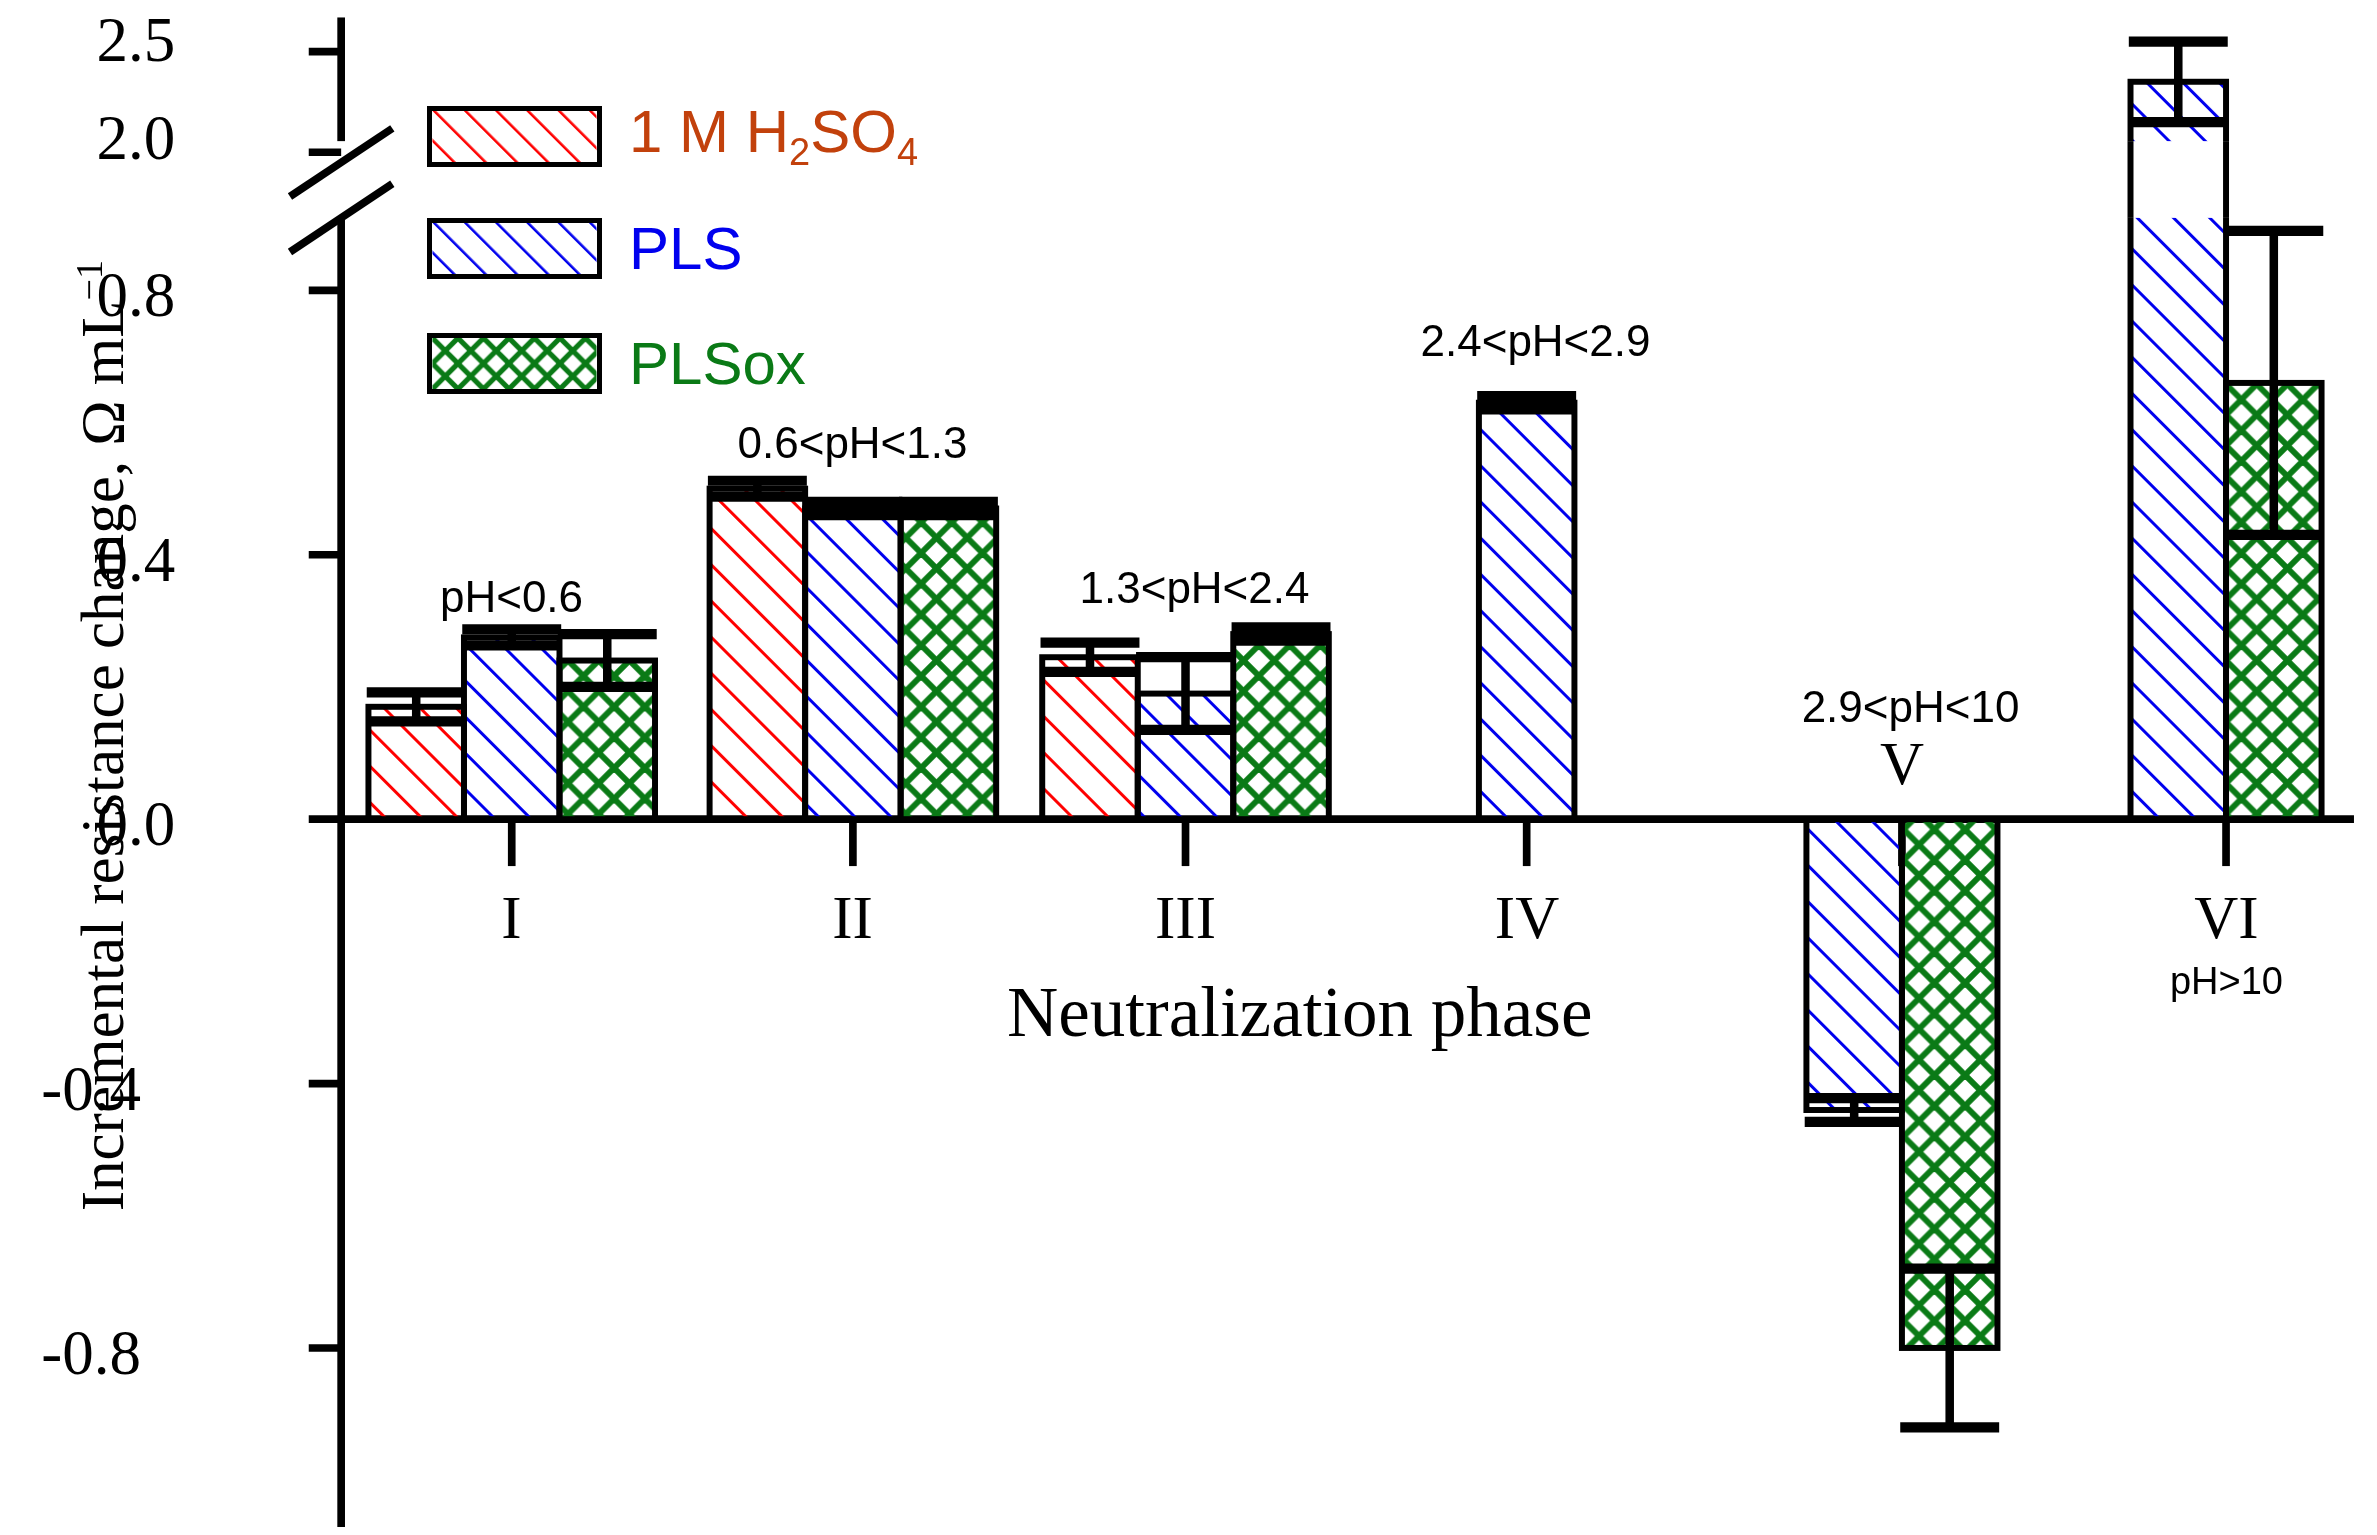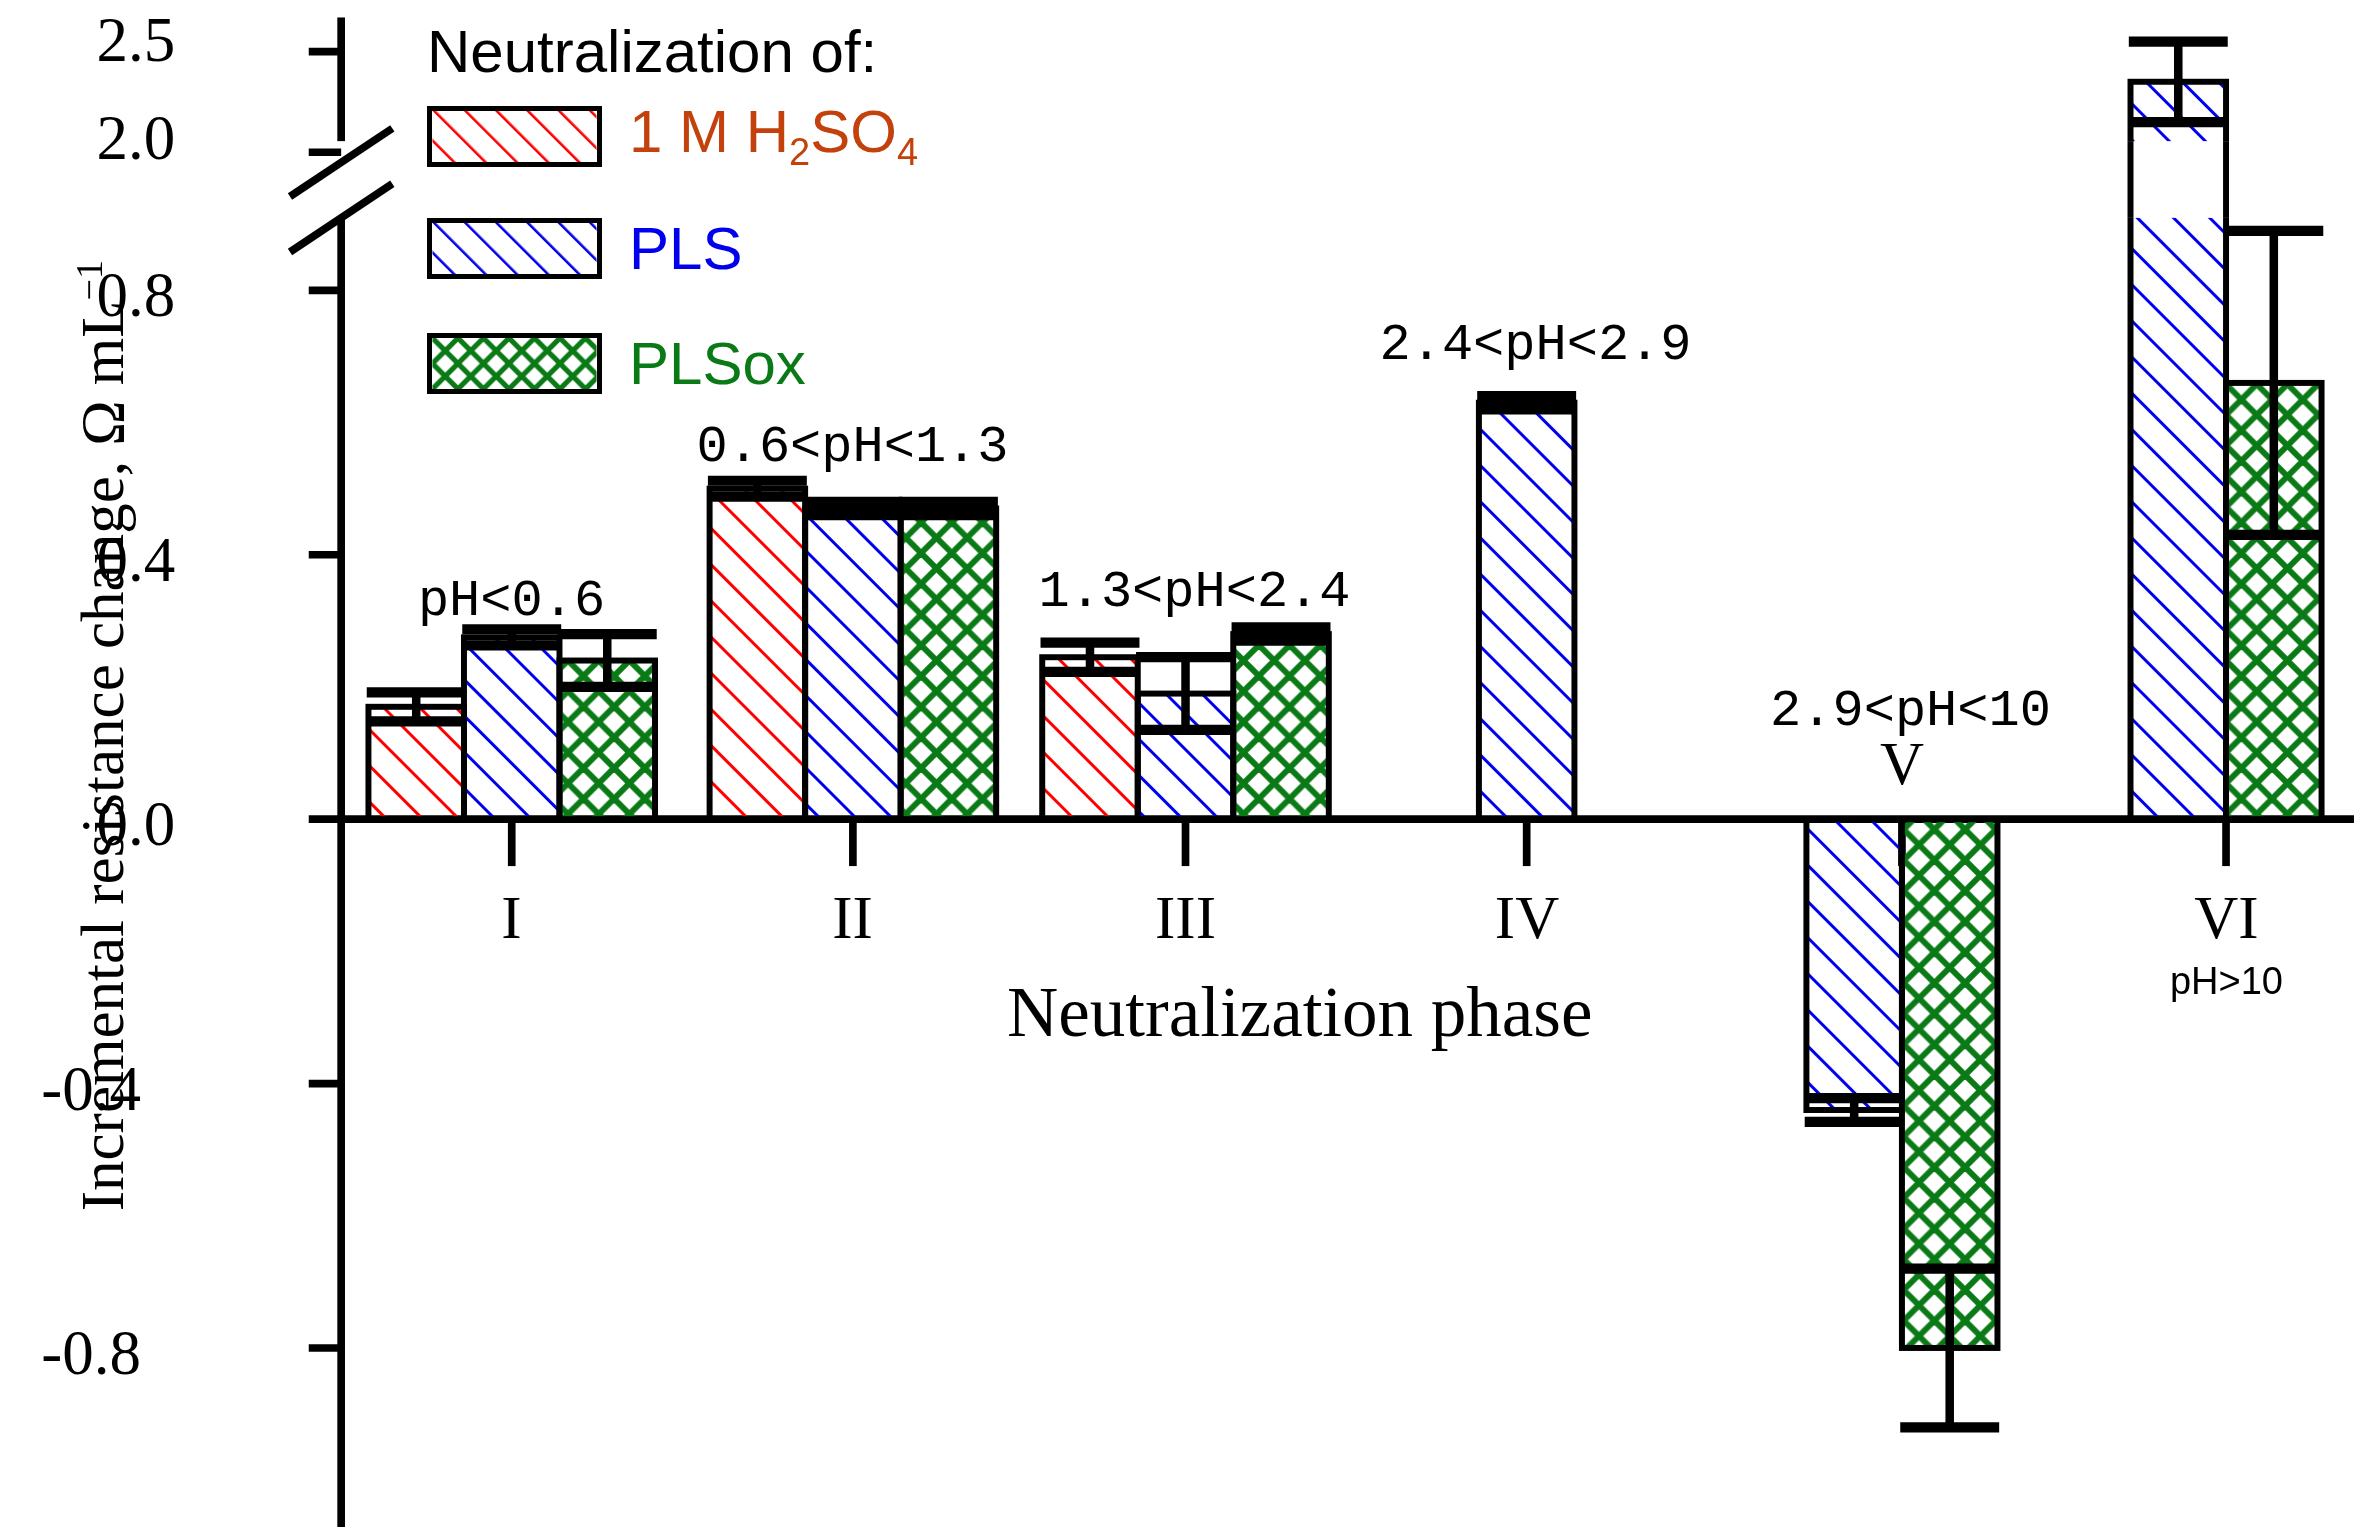"Neutralization of:" div.legend-title { html: <div>Neutralization of:</div> -> none }
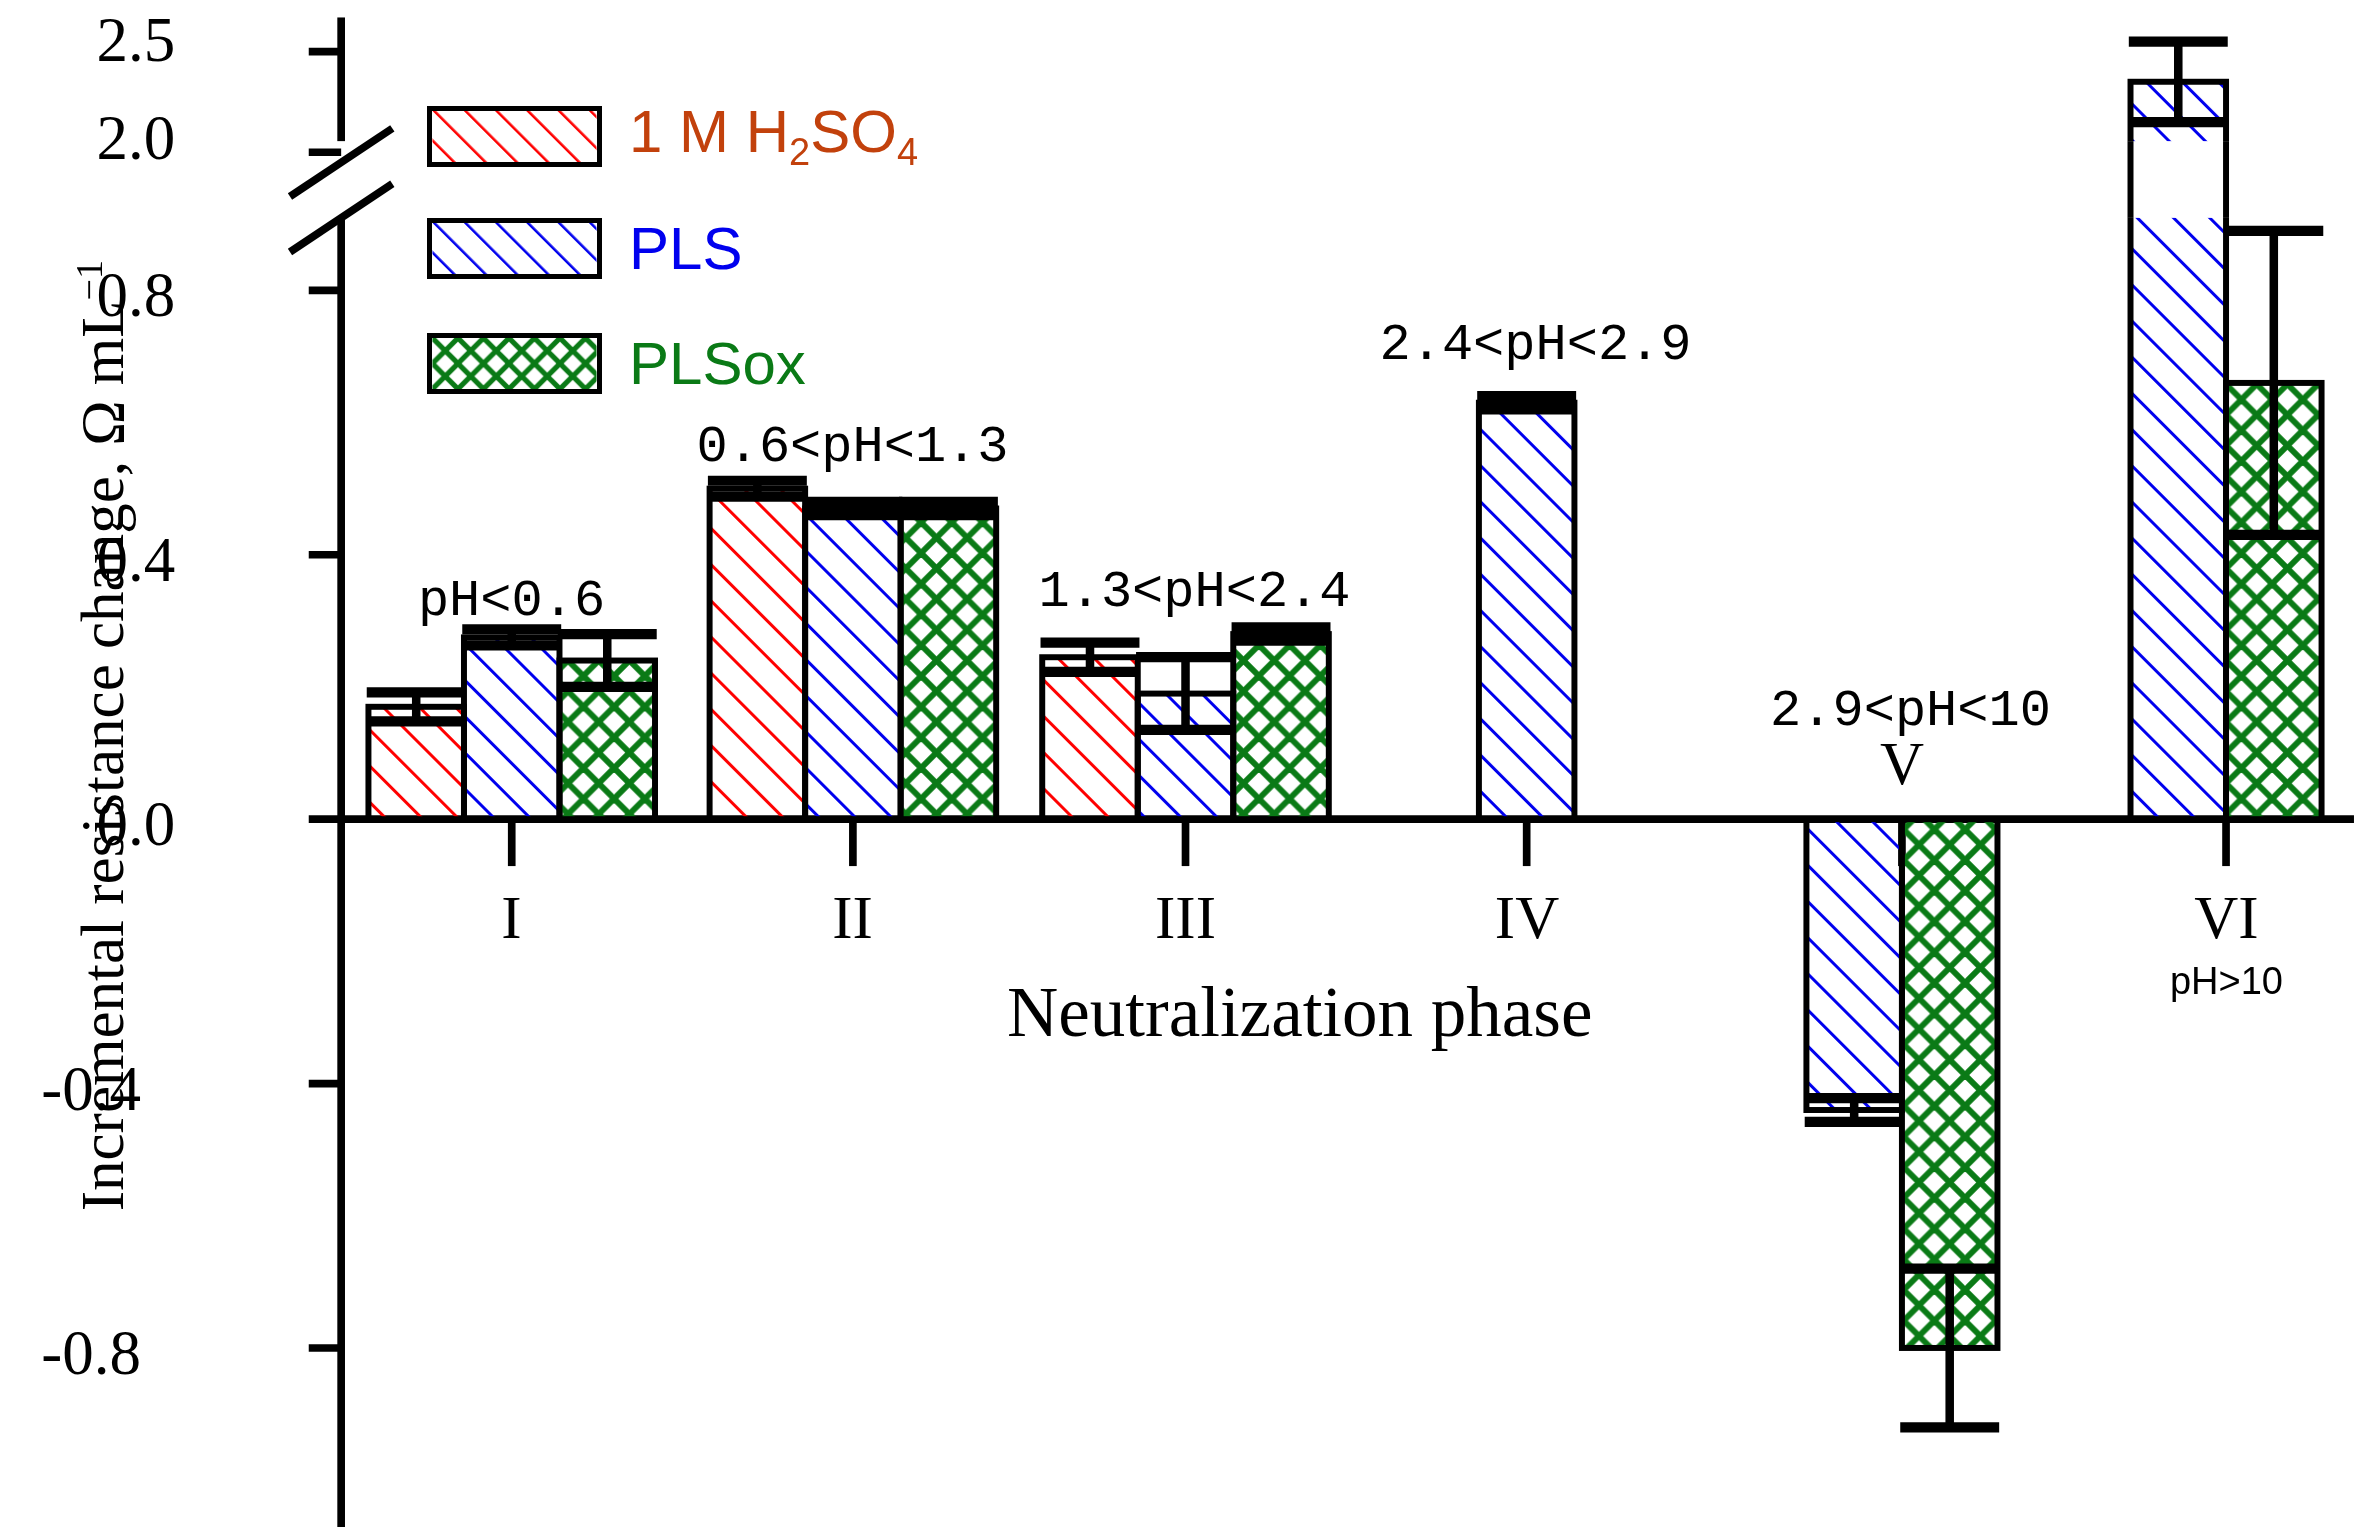"2.4<pH<2.9" .phase-annot { font-family: Liberation Mono, monospace -> Liberation Sans, sans-serif; font-size: 52px -> 44px }
